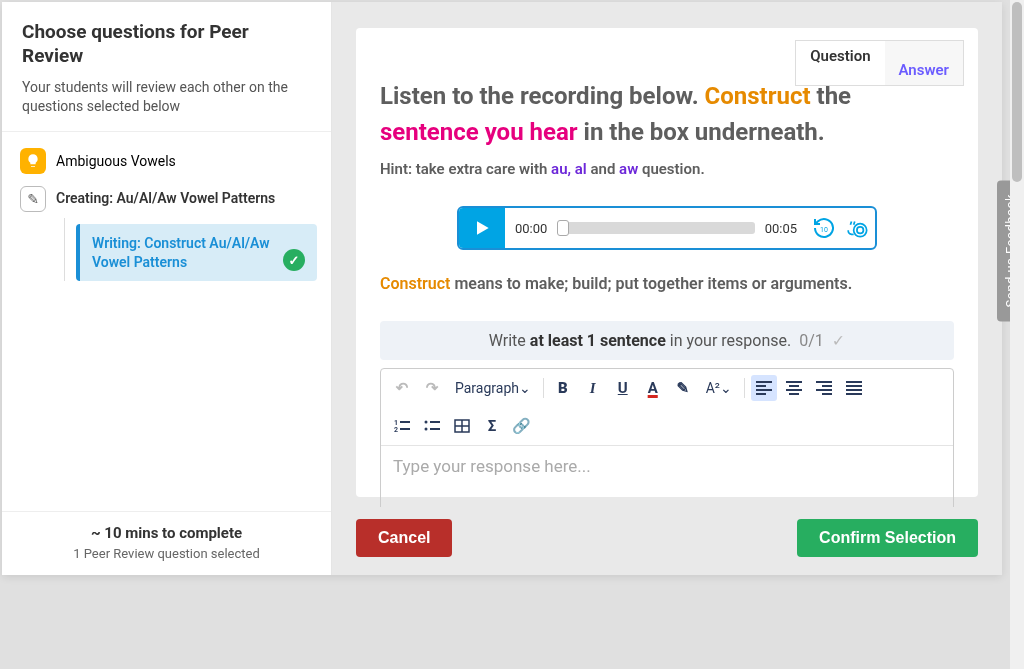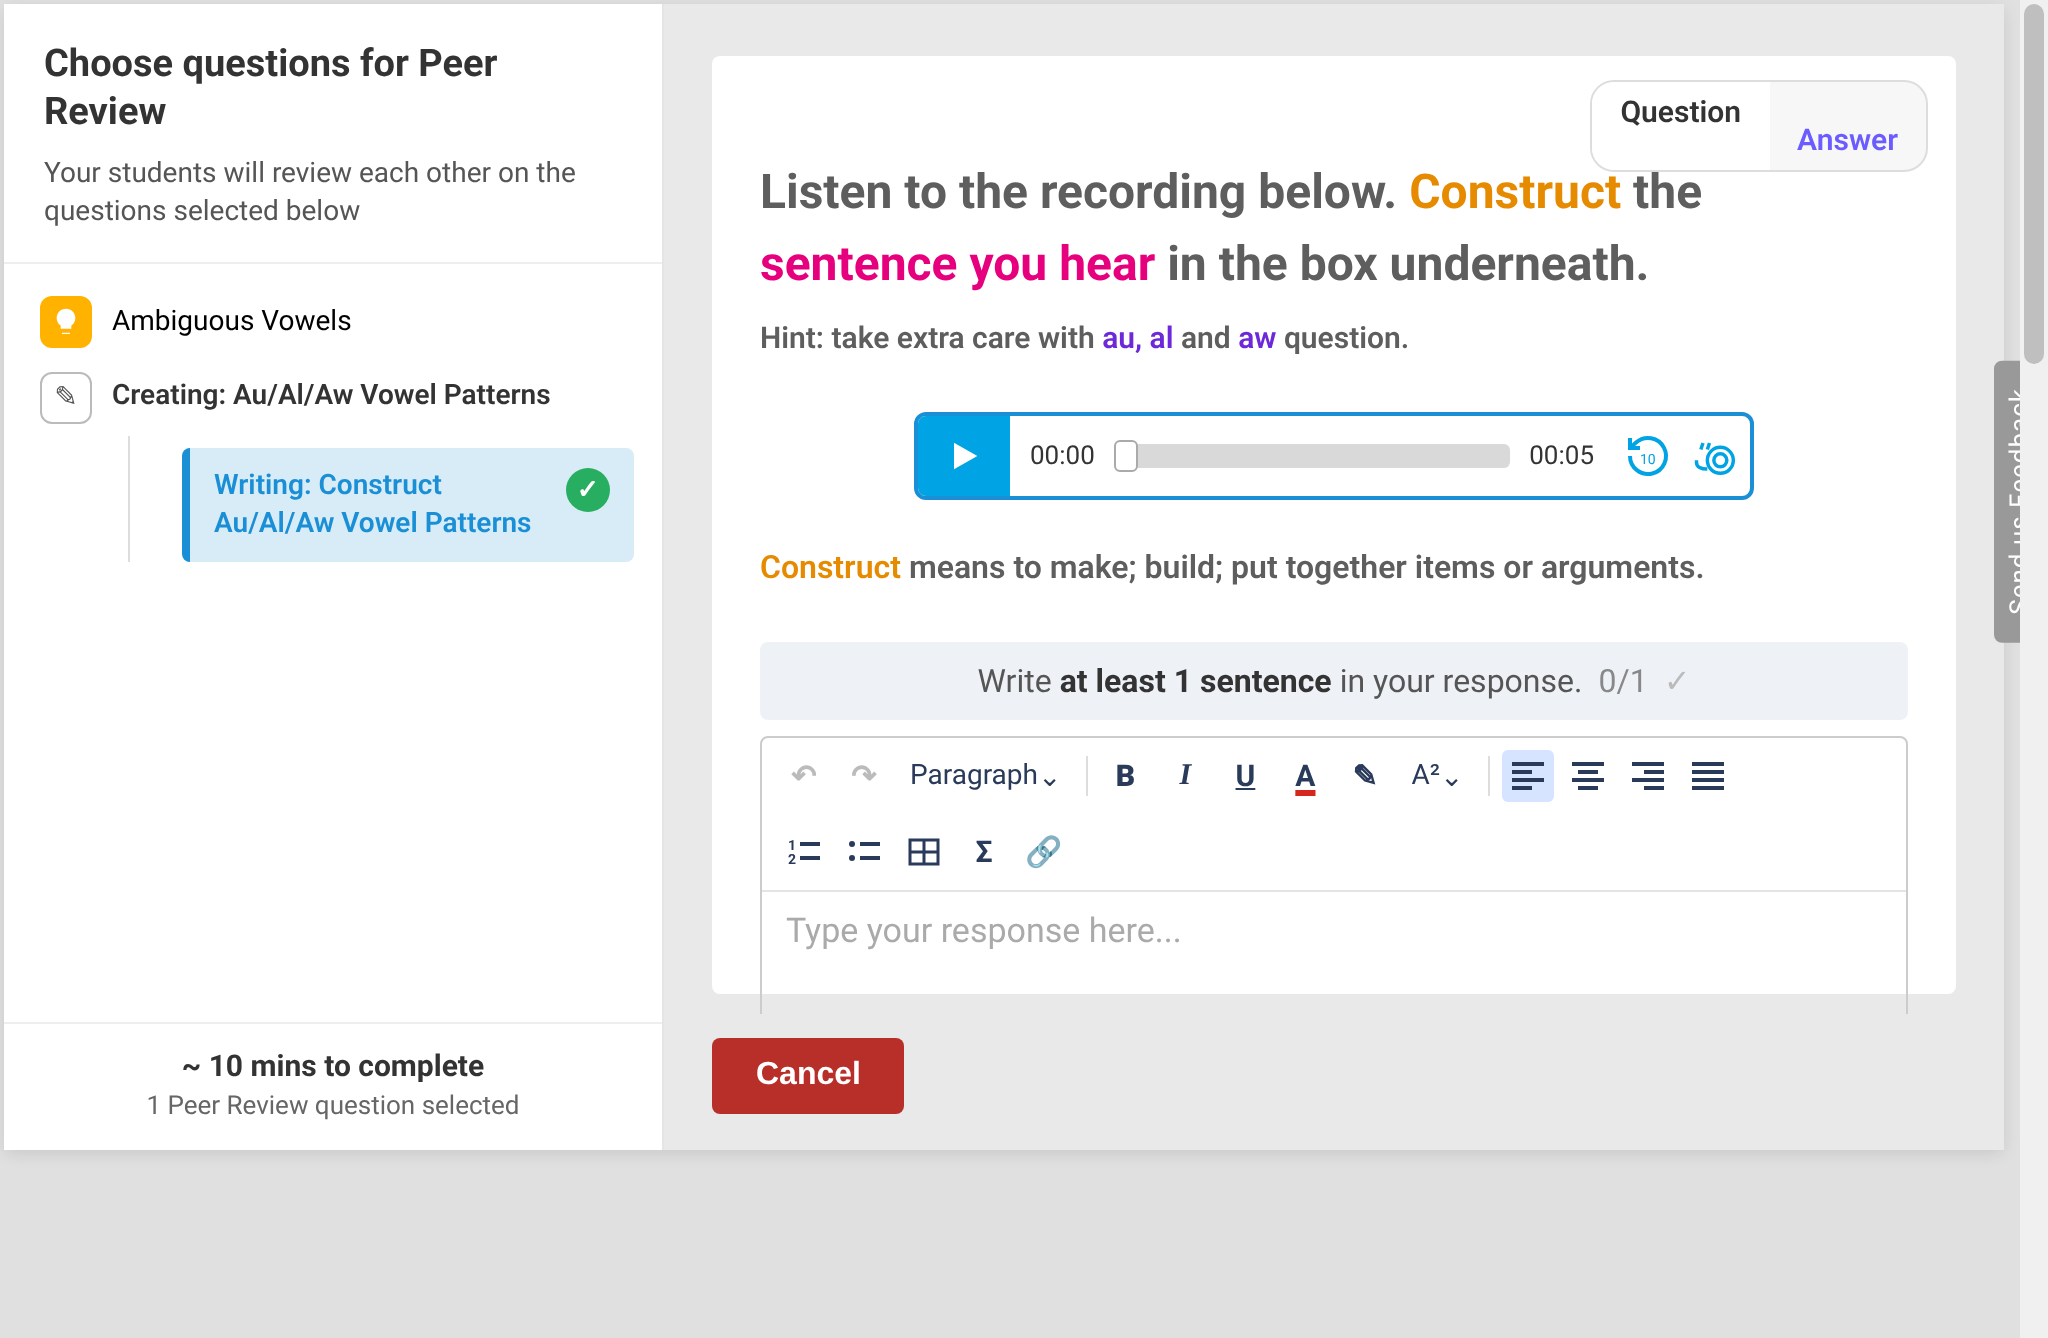"Question" .qa-toggle { border-radius: 12px -> 0 }
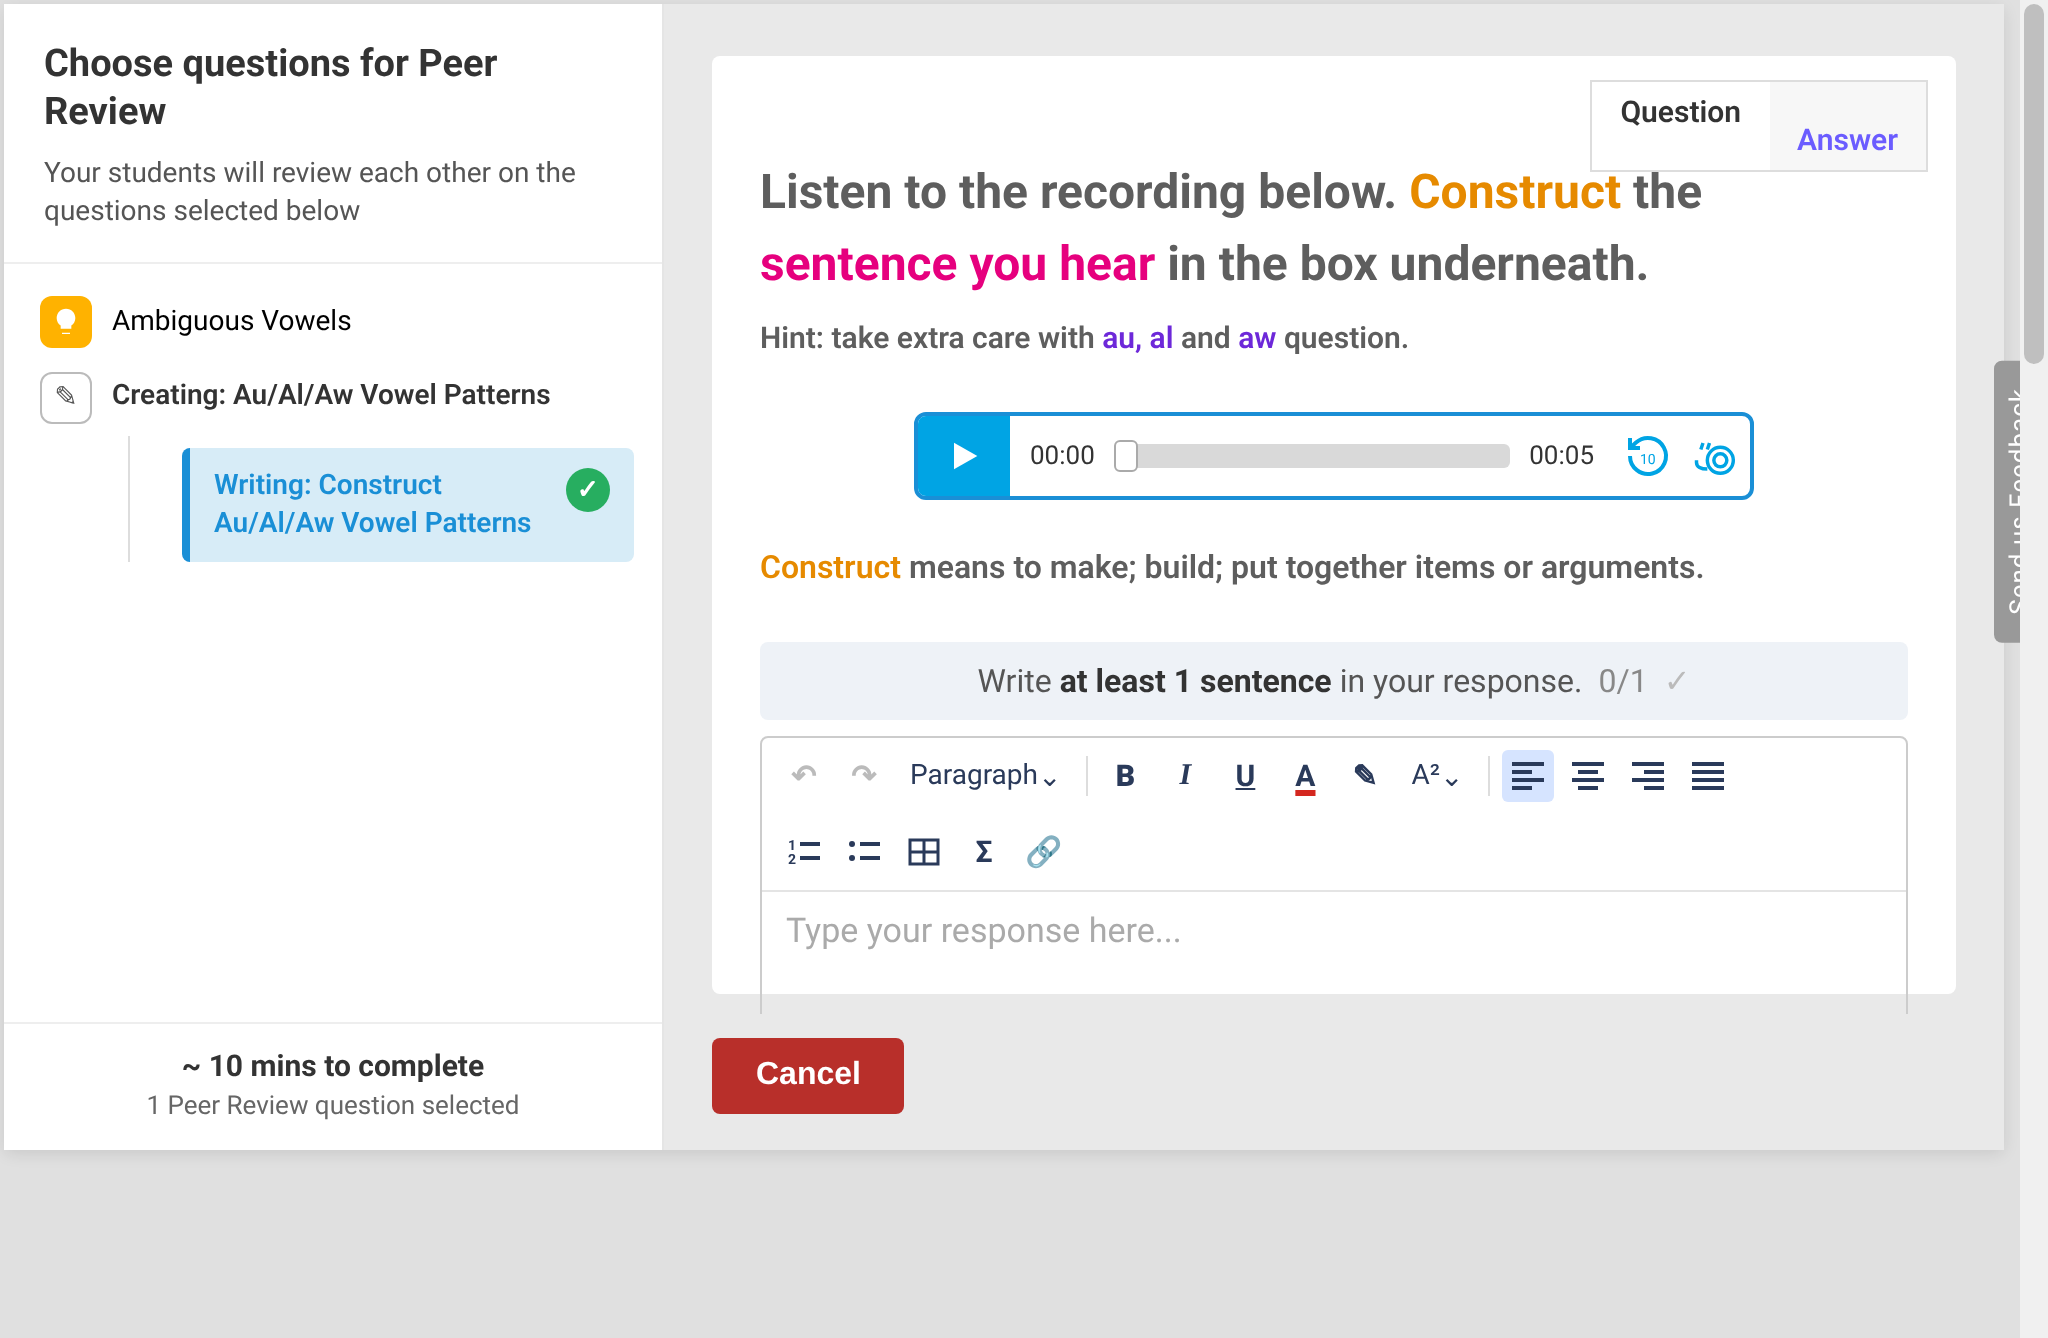"Writing: Construct Au/Al/Aw Vowel" .tree-child-row { align-items: flex-start -> flex-end; margin-left: 27px -> 12px }
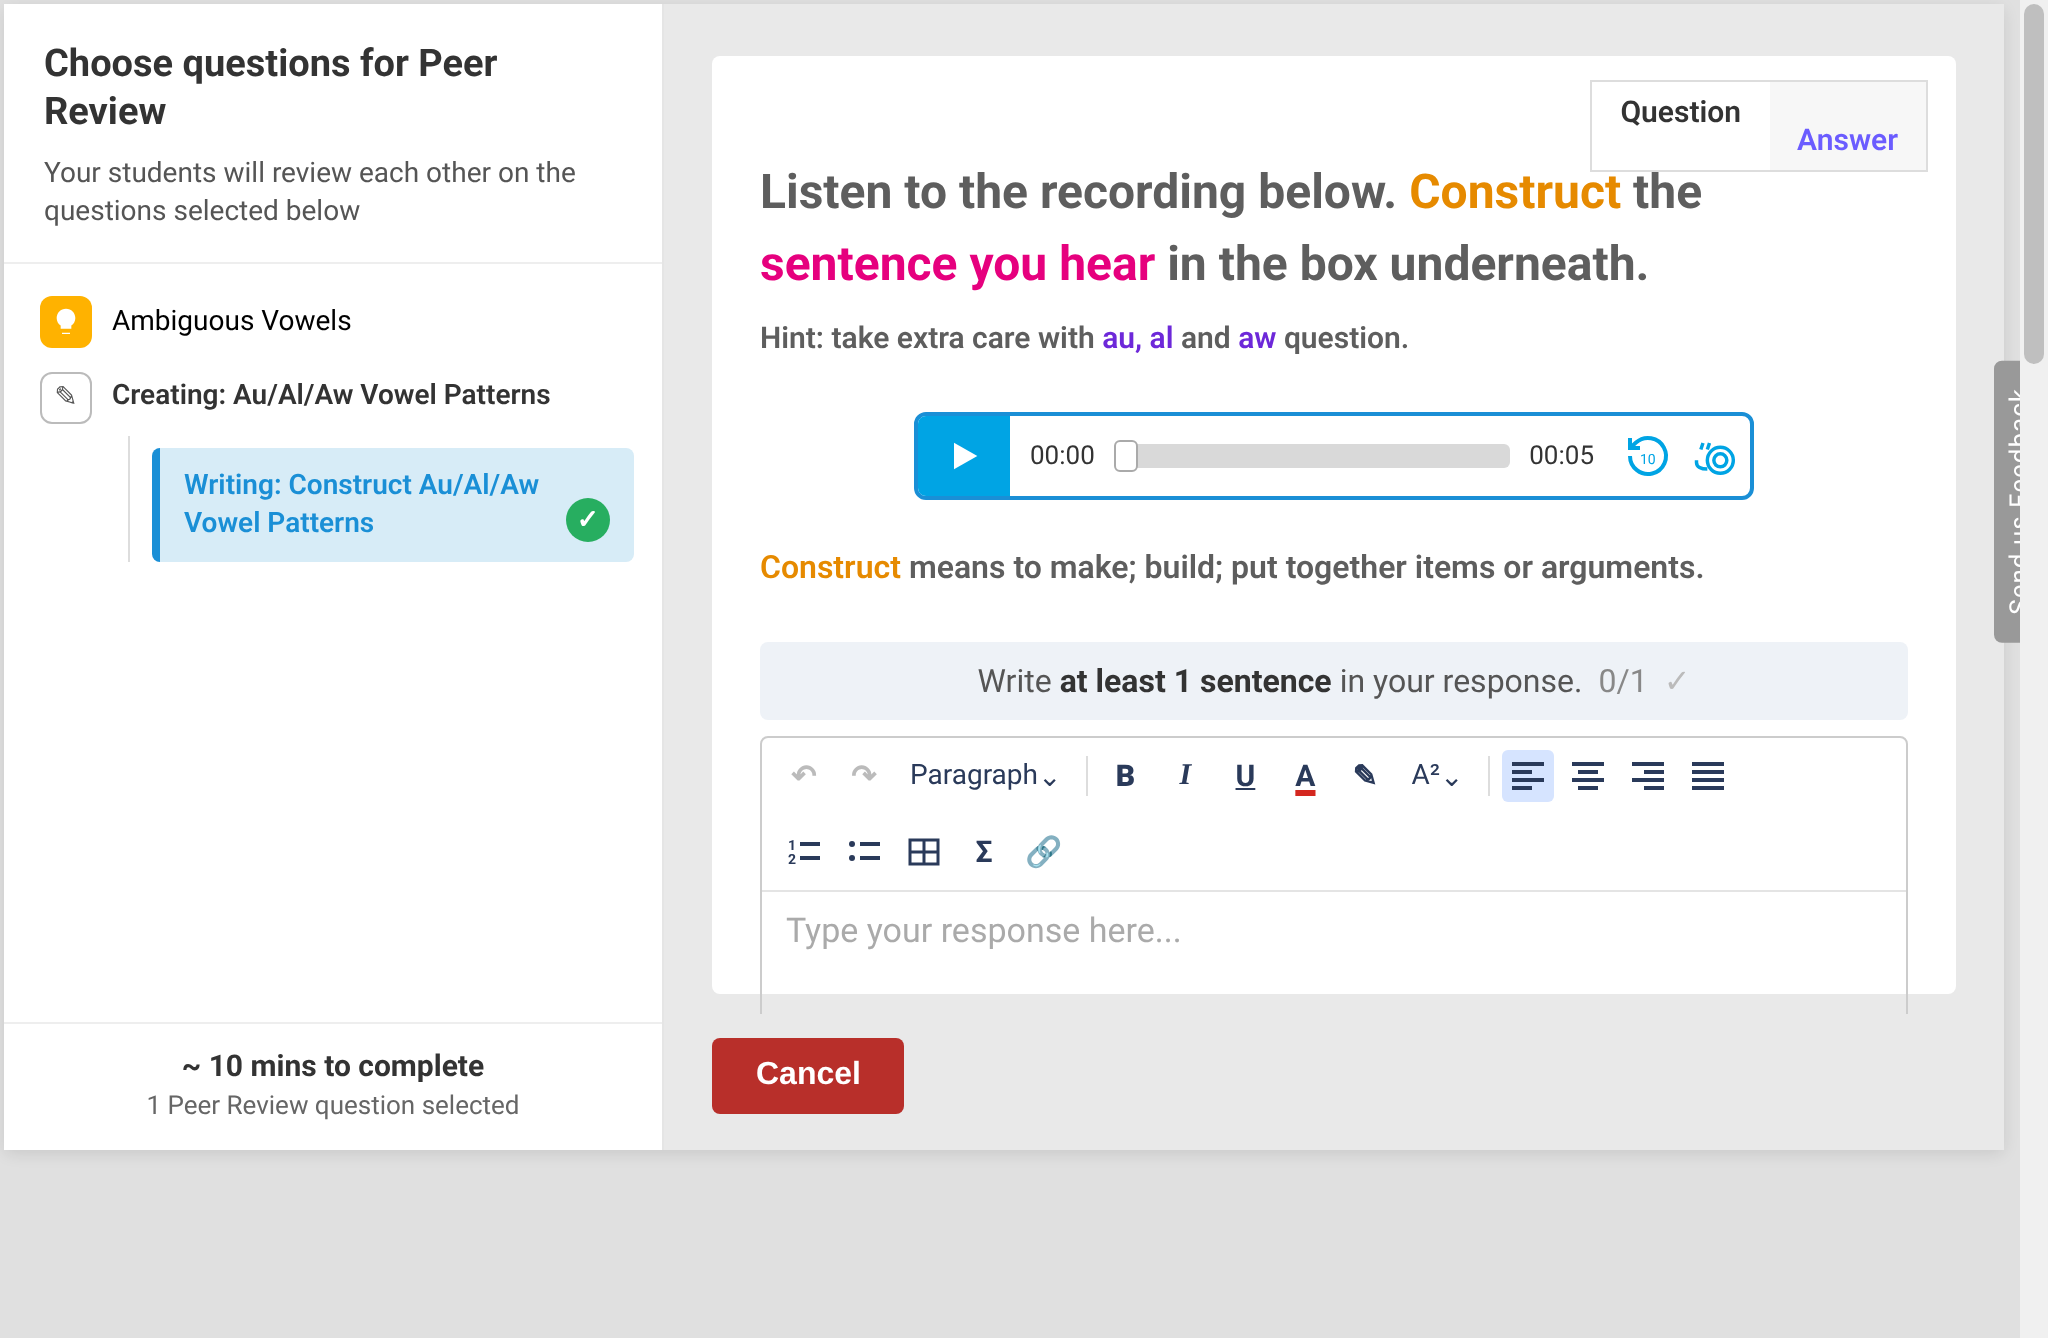"Confirm Selection" button.btn { html: none -> <button>Confirm Selection</button> }
